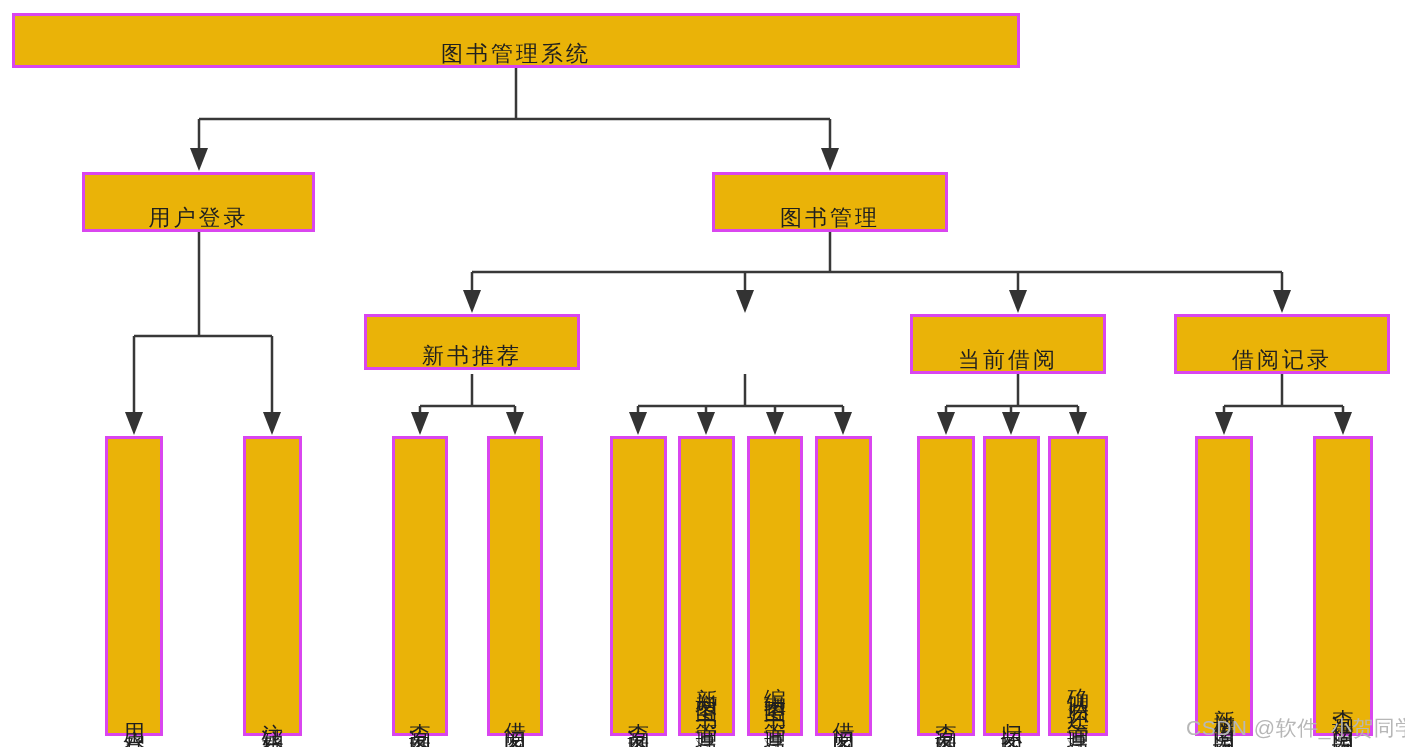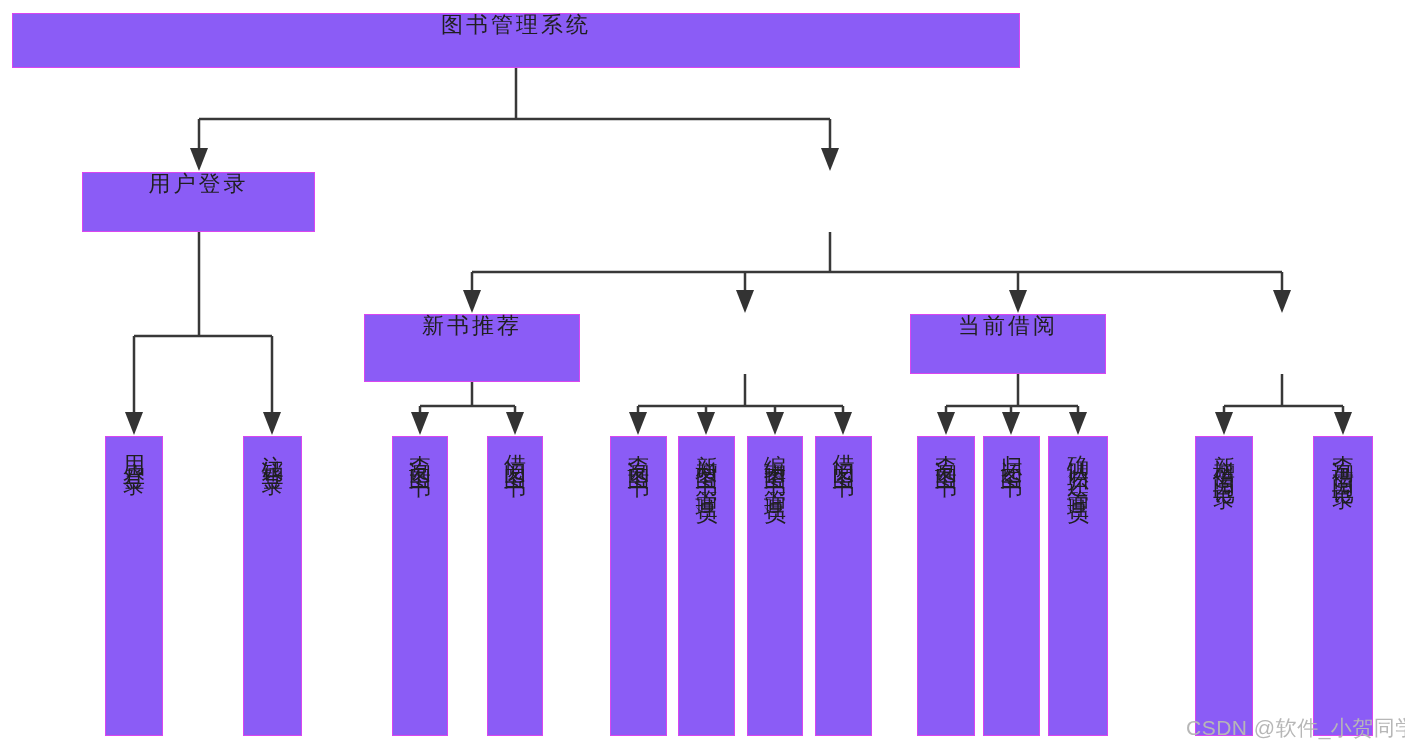"图书管理系统" .node, .leaf { align-items: flex-start -> flex-end; background: #8b5cf6 -> #eab308; border: 1px solid #d946ef -> 3px solid #d946ef }
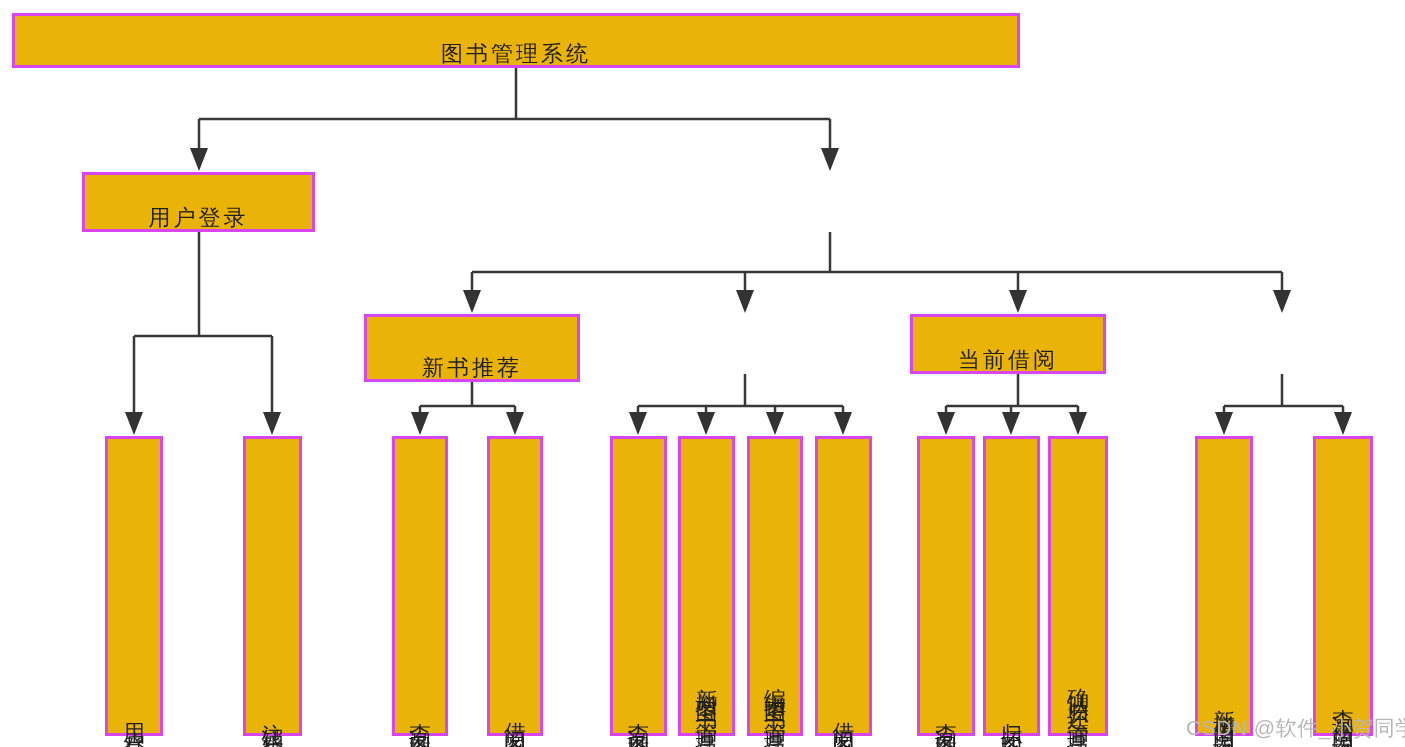"图书管理" div.node { html: none -> <div> <span>图书管理</span> </div> }
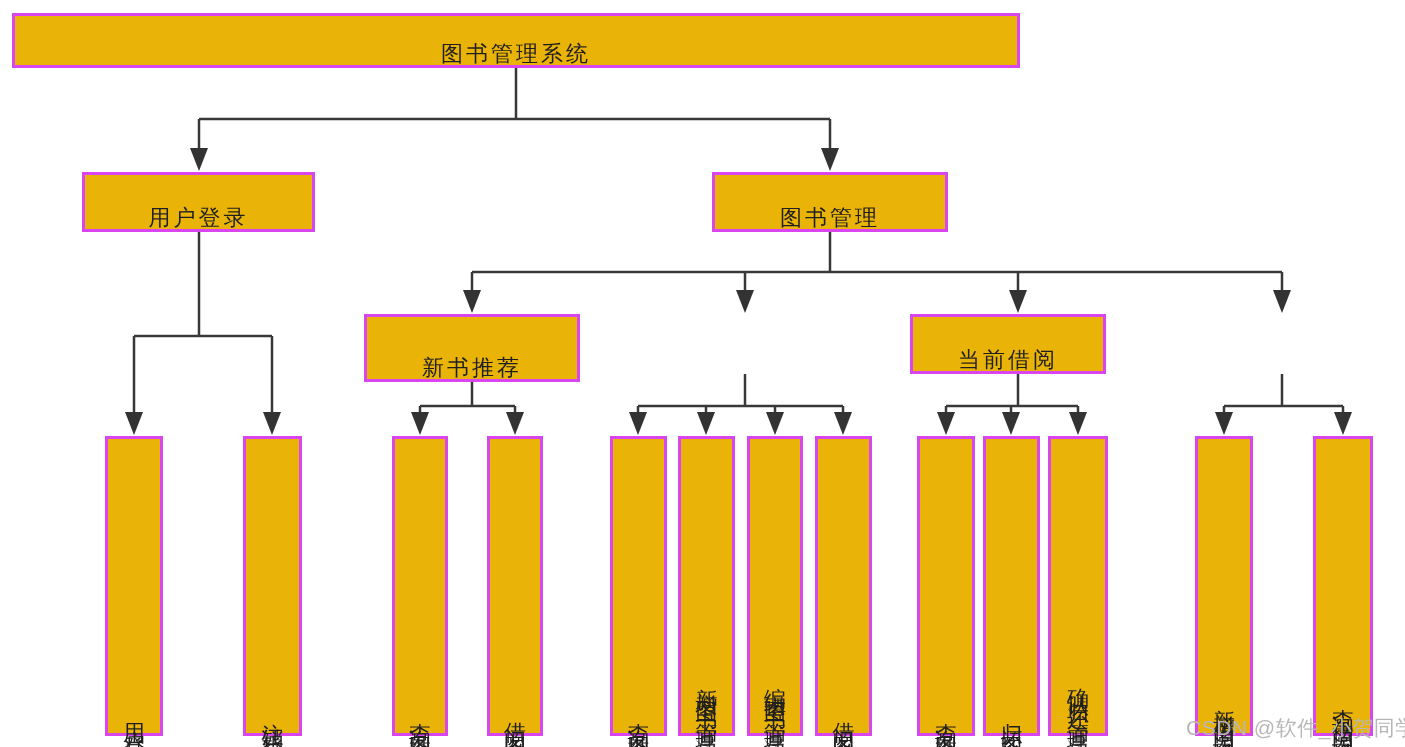"新书推荐" div.node { height: 68px -> 56px }
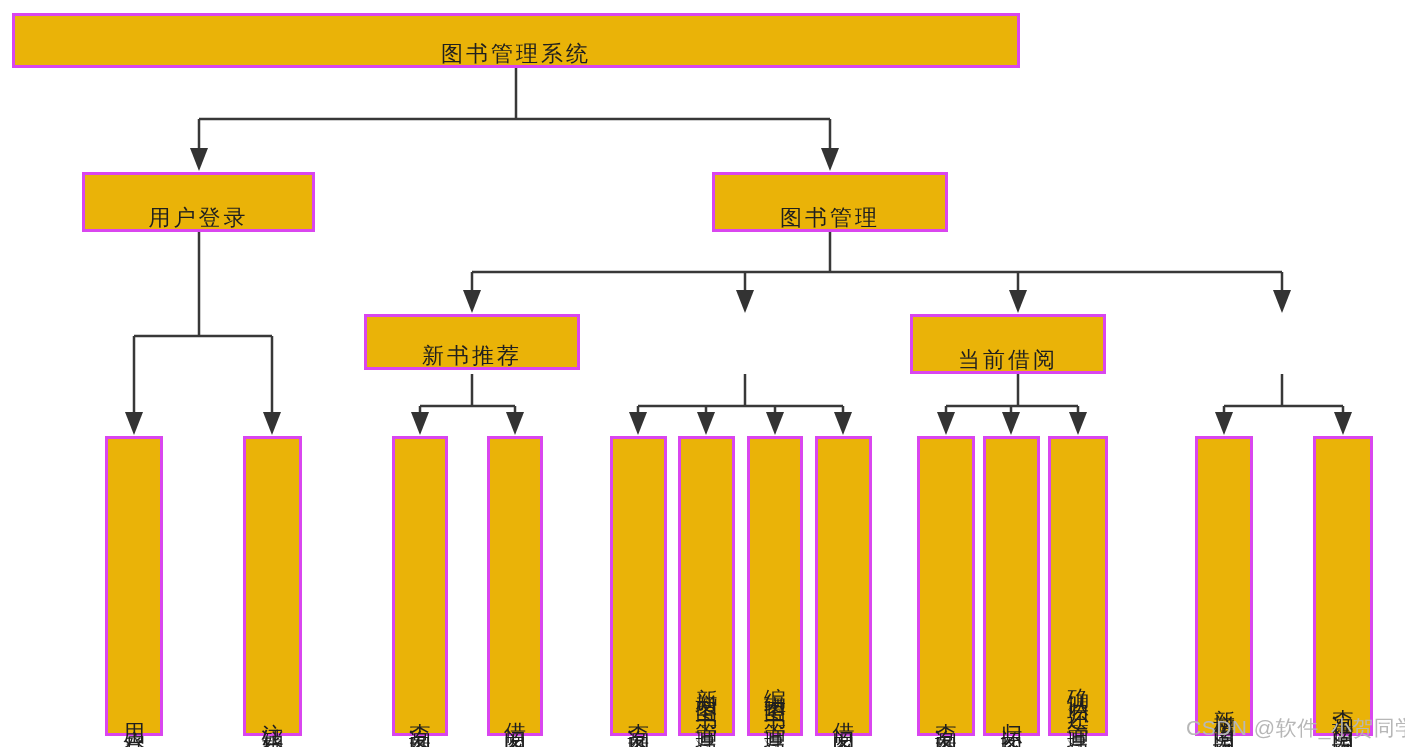"借阅记录" div.node { html: none -> <div> <span>借阅记录</span> </div> }
